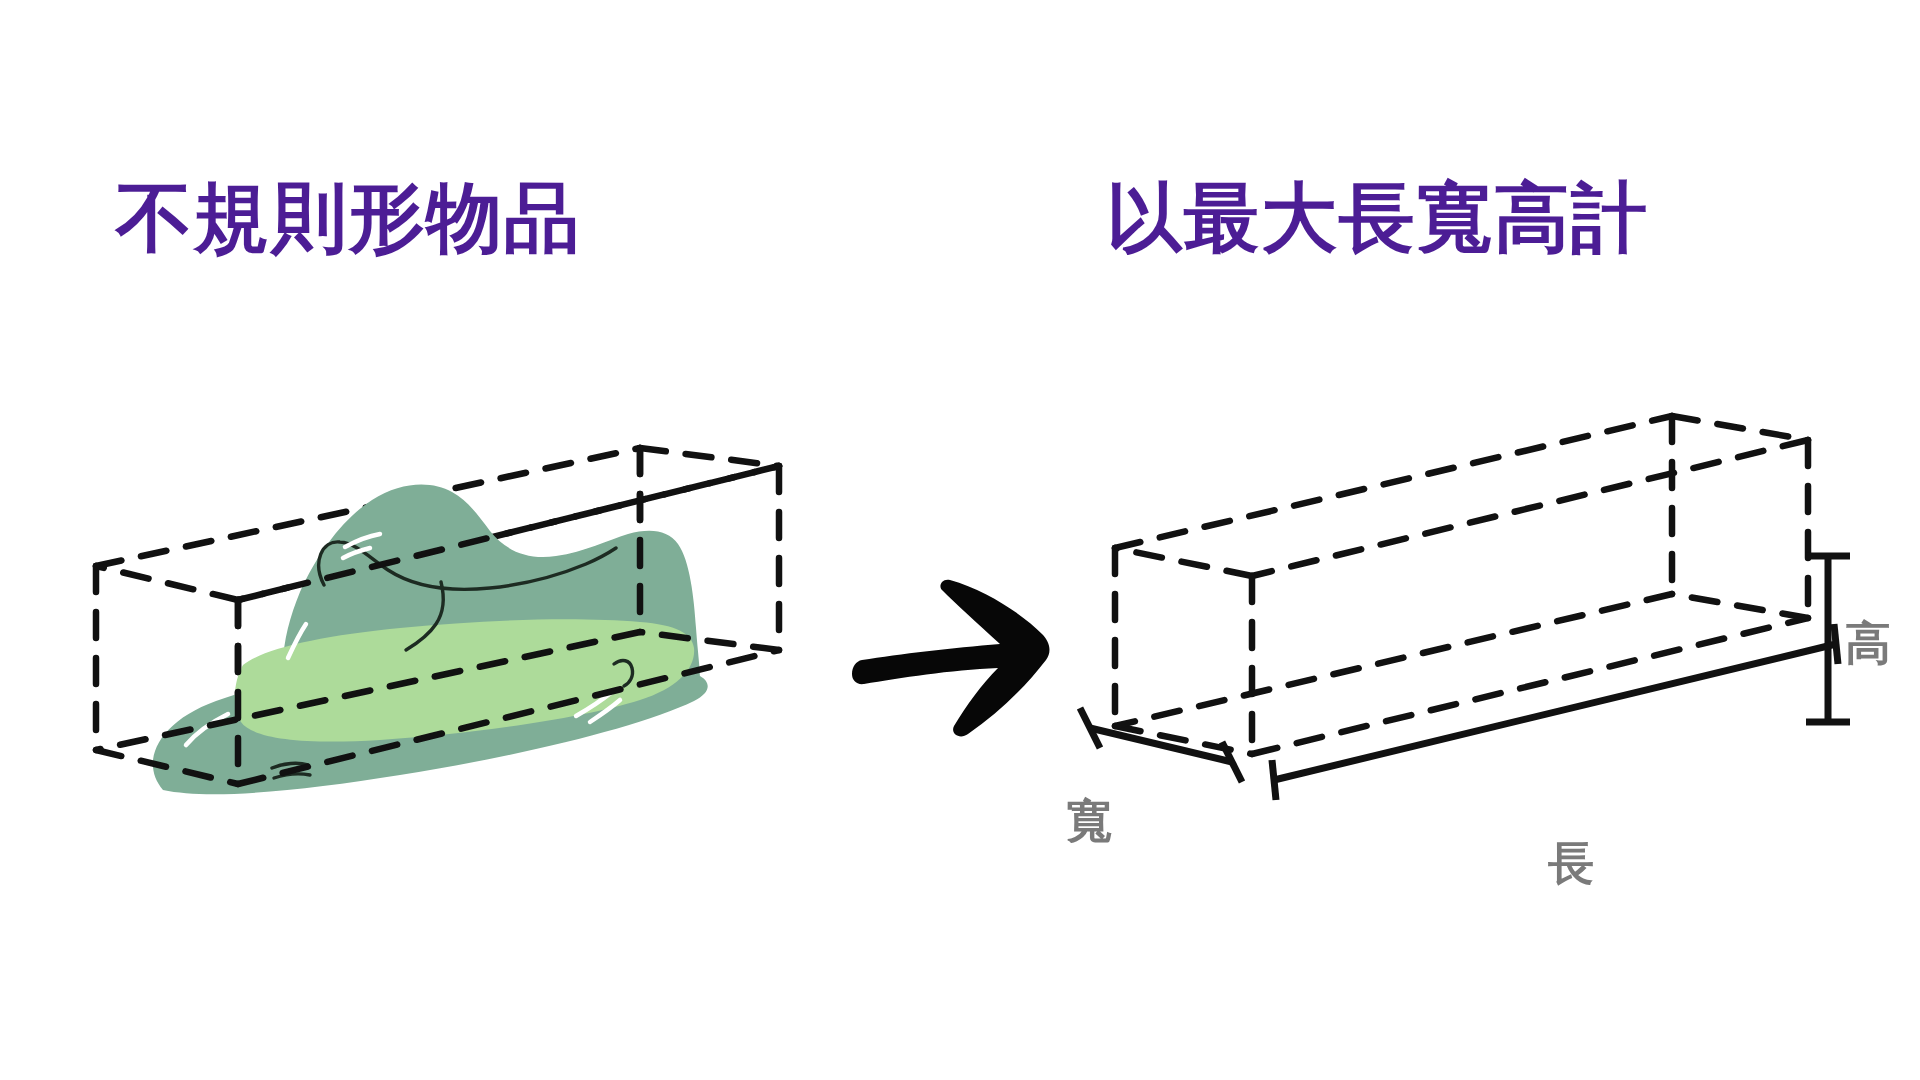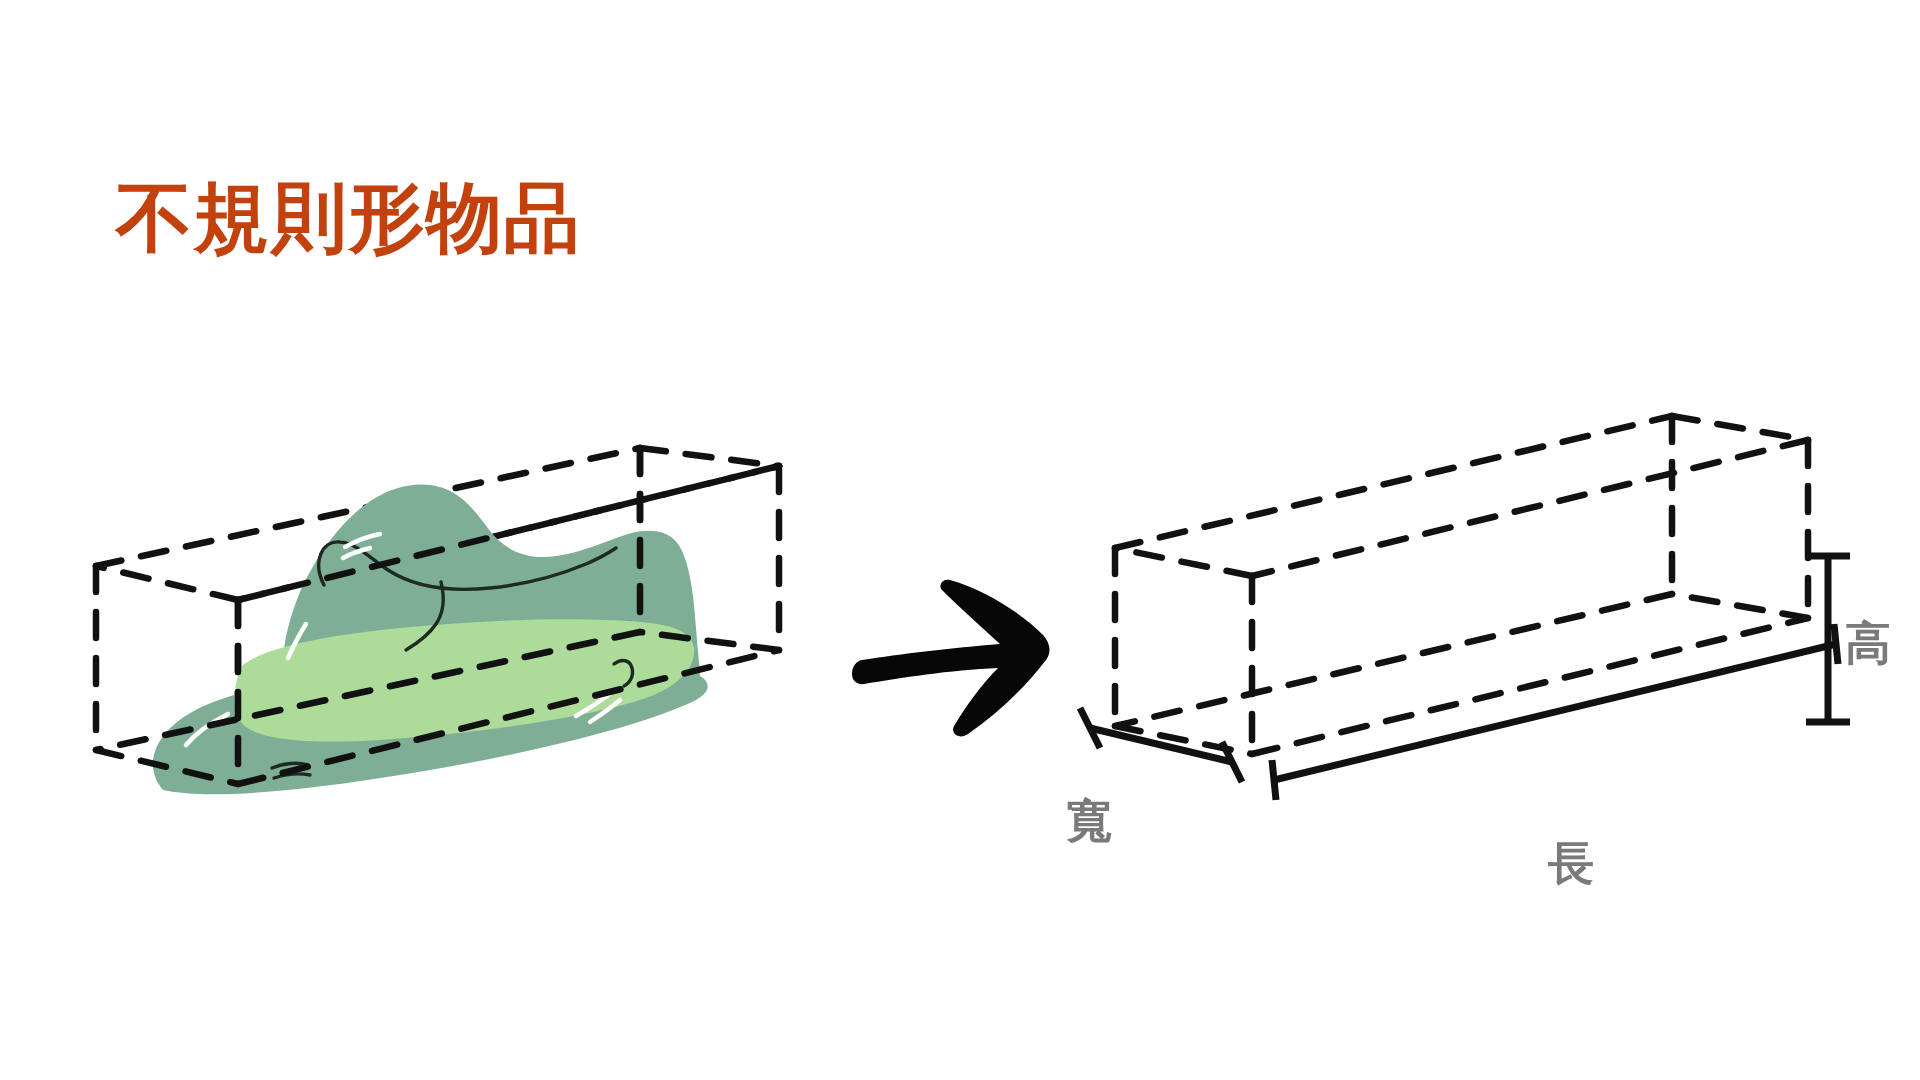"不規則形物品" .heading { color: #c2410c -> #4c1d95 }
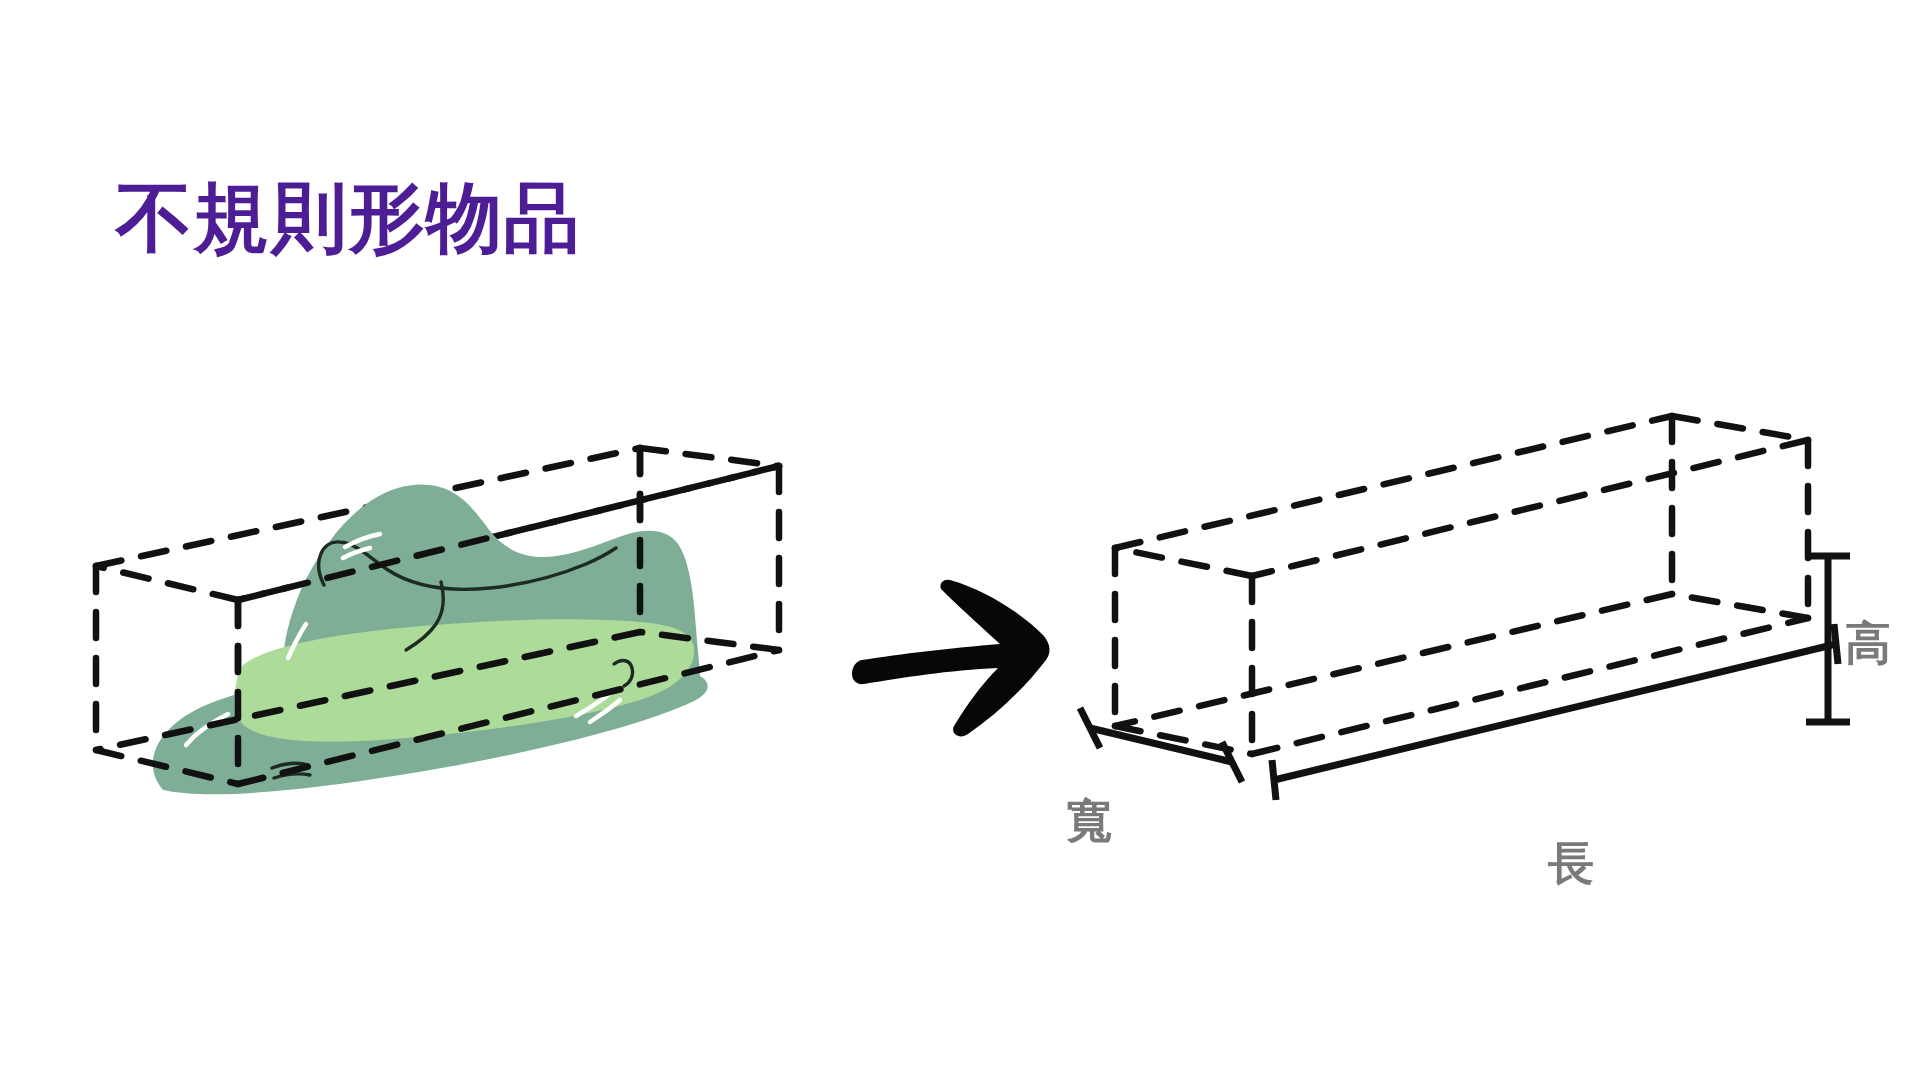"以最大長寬高計" div.heading { html: none -> <div>以最大長寬高計</div> }
